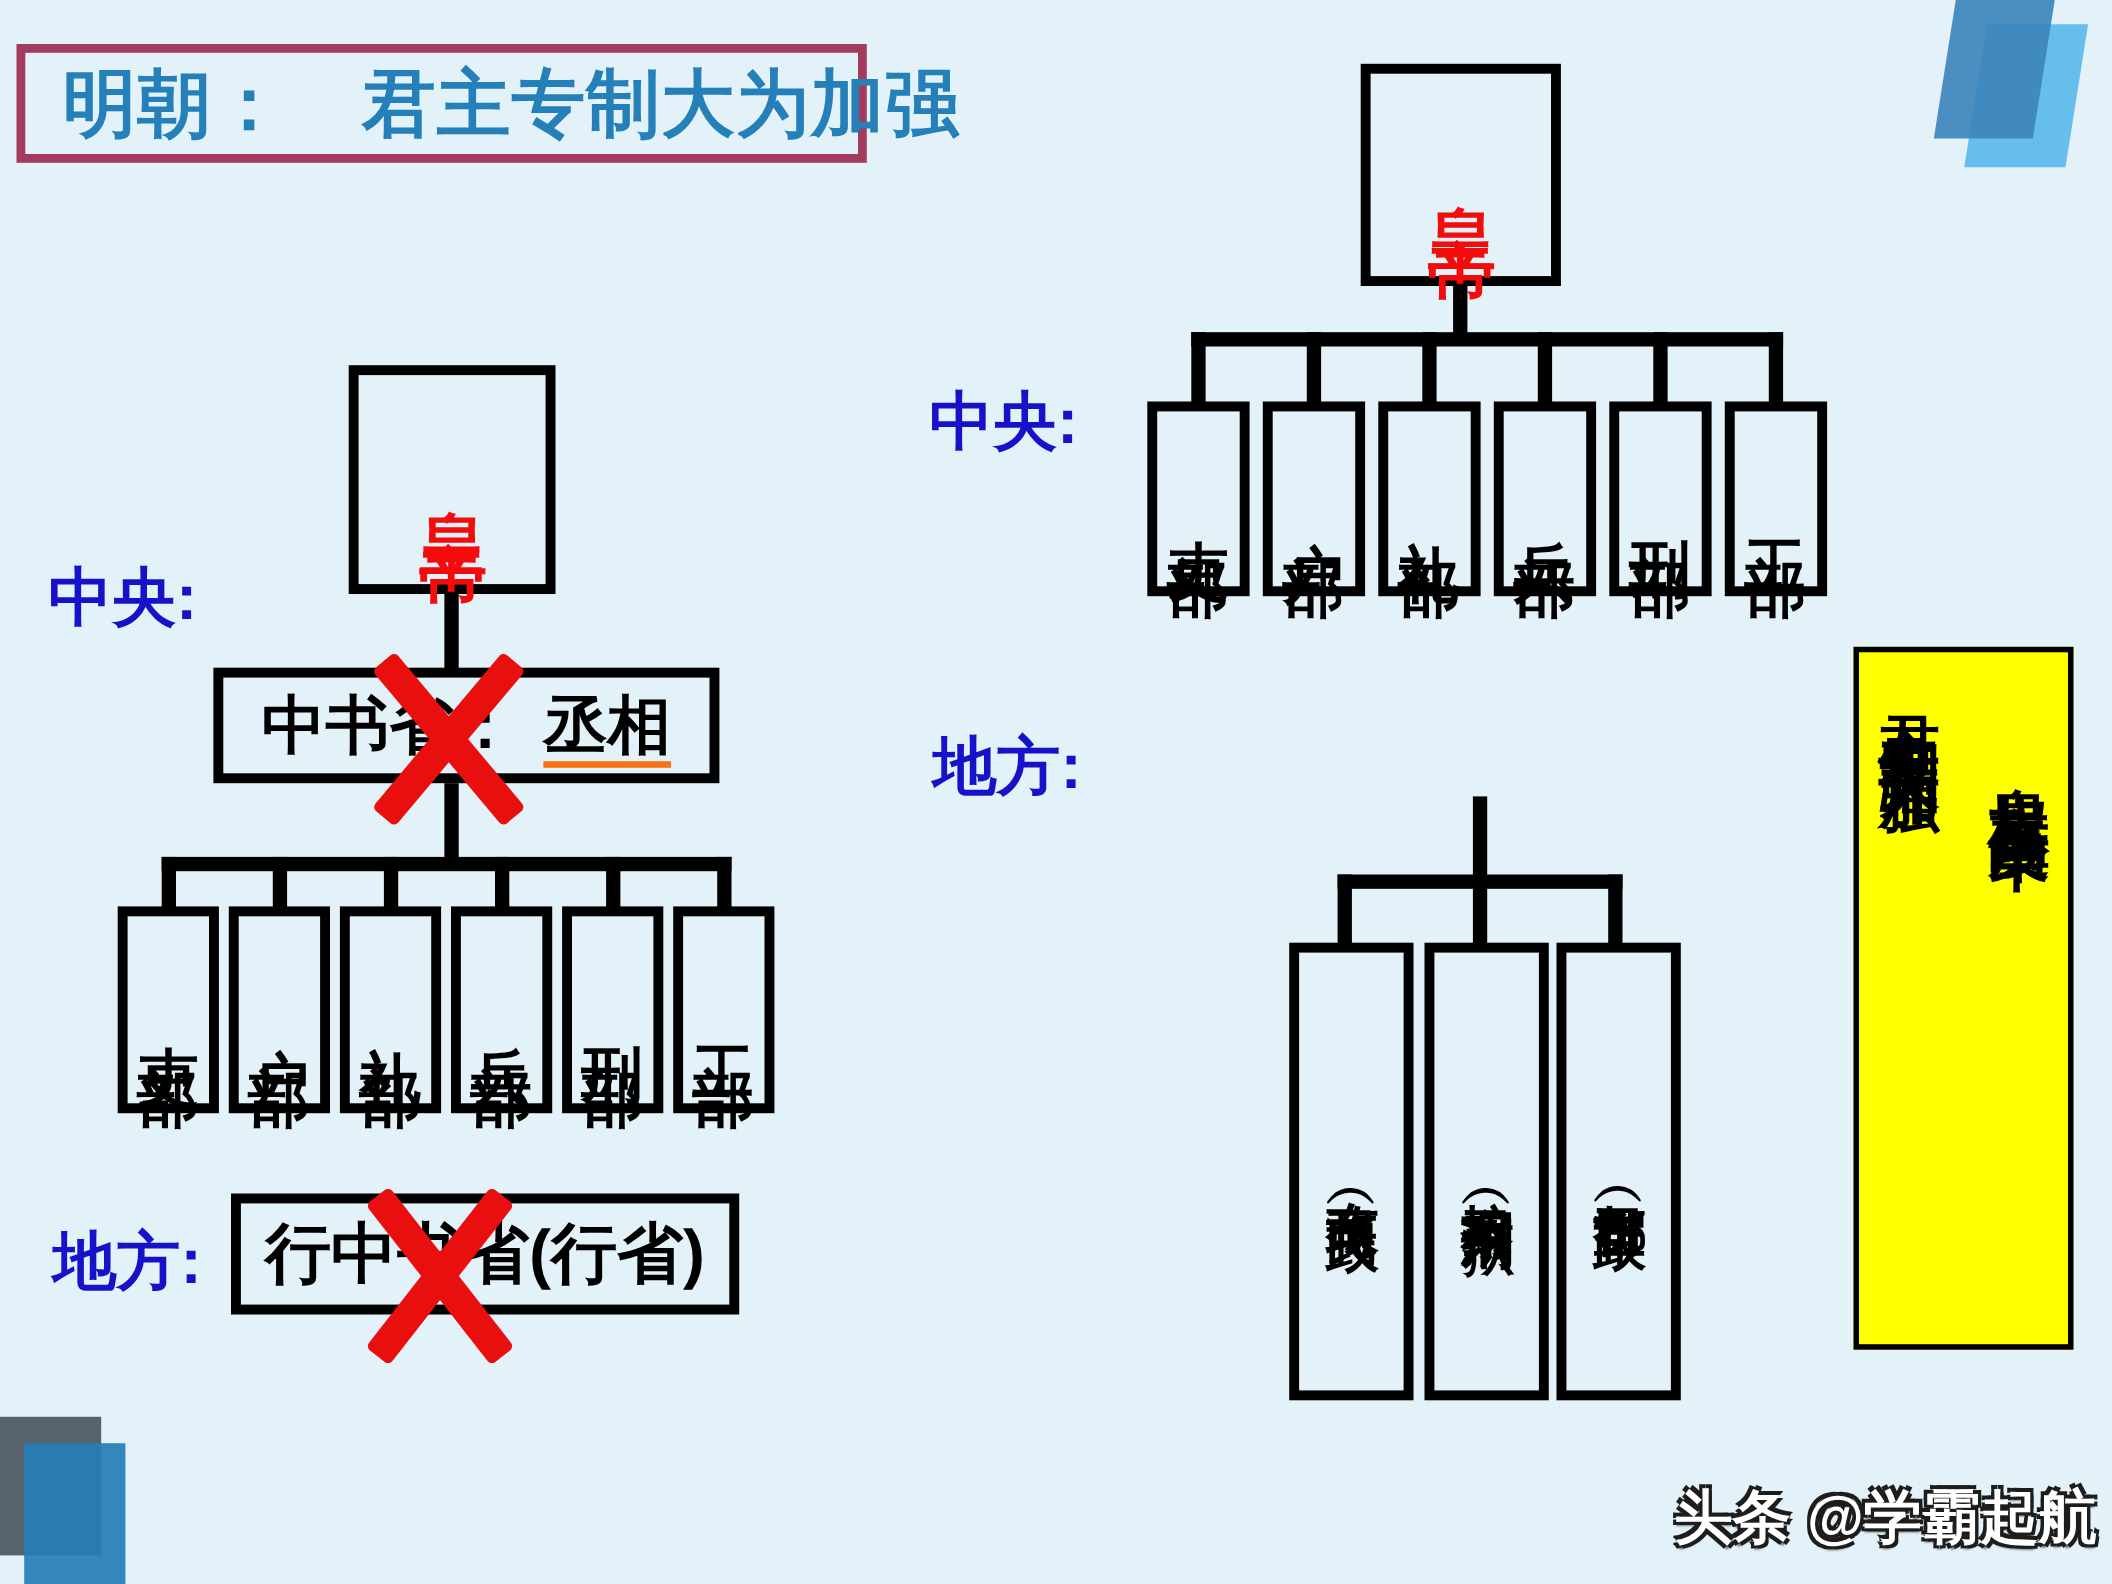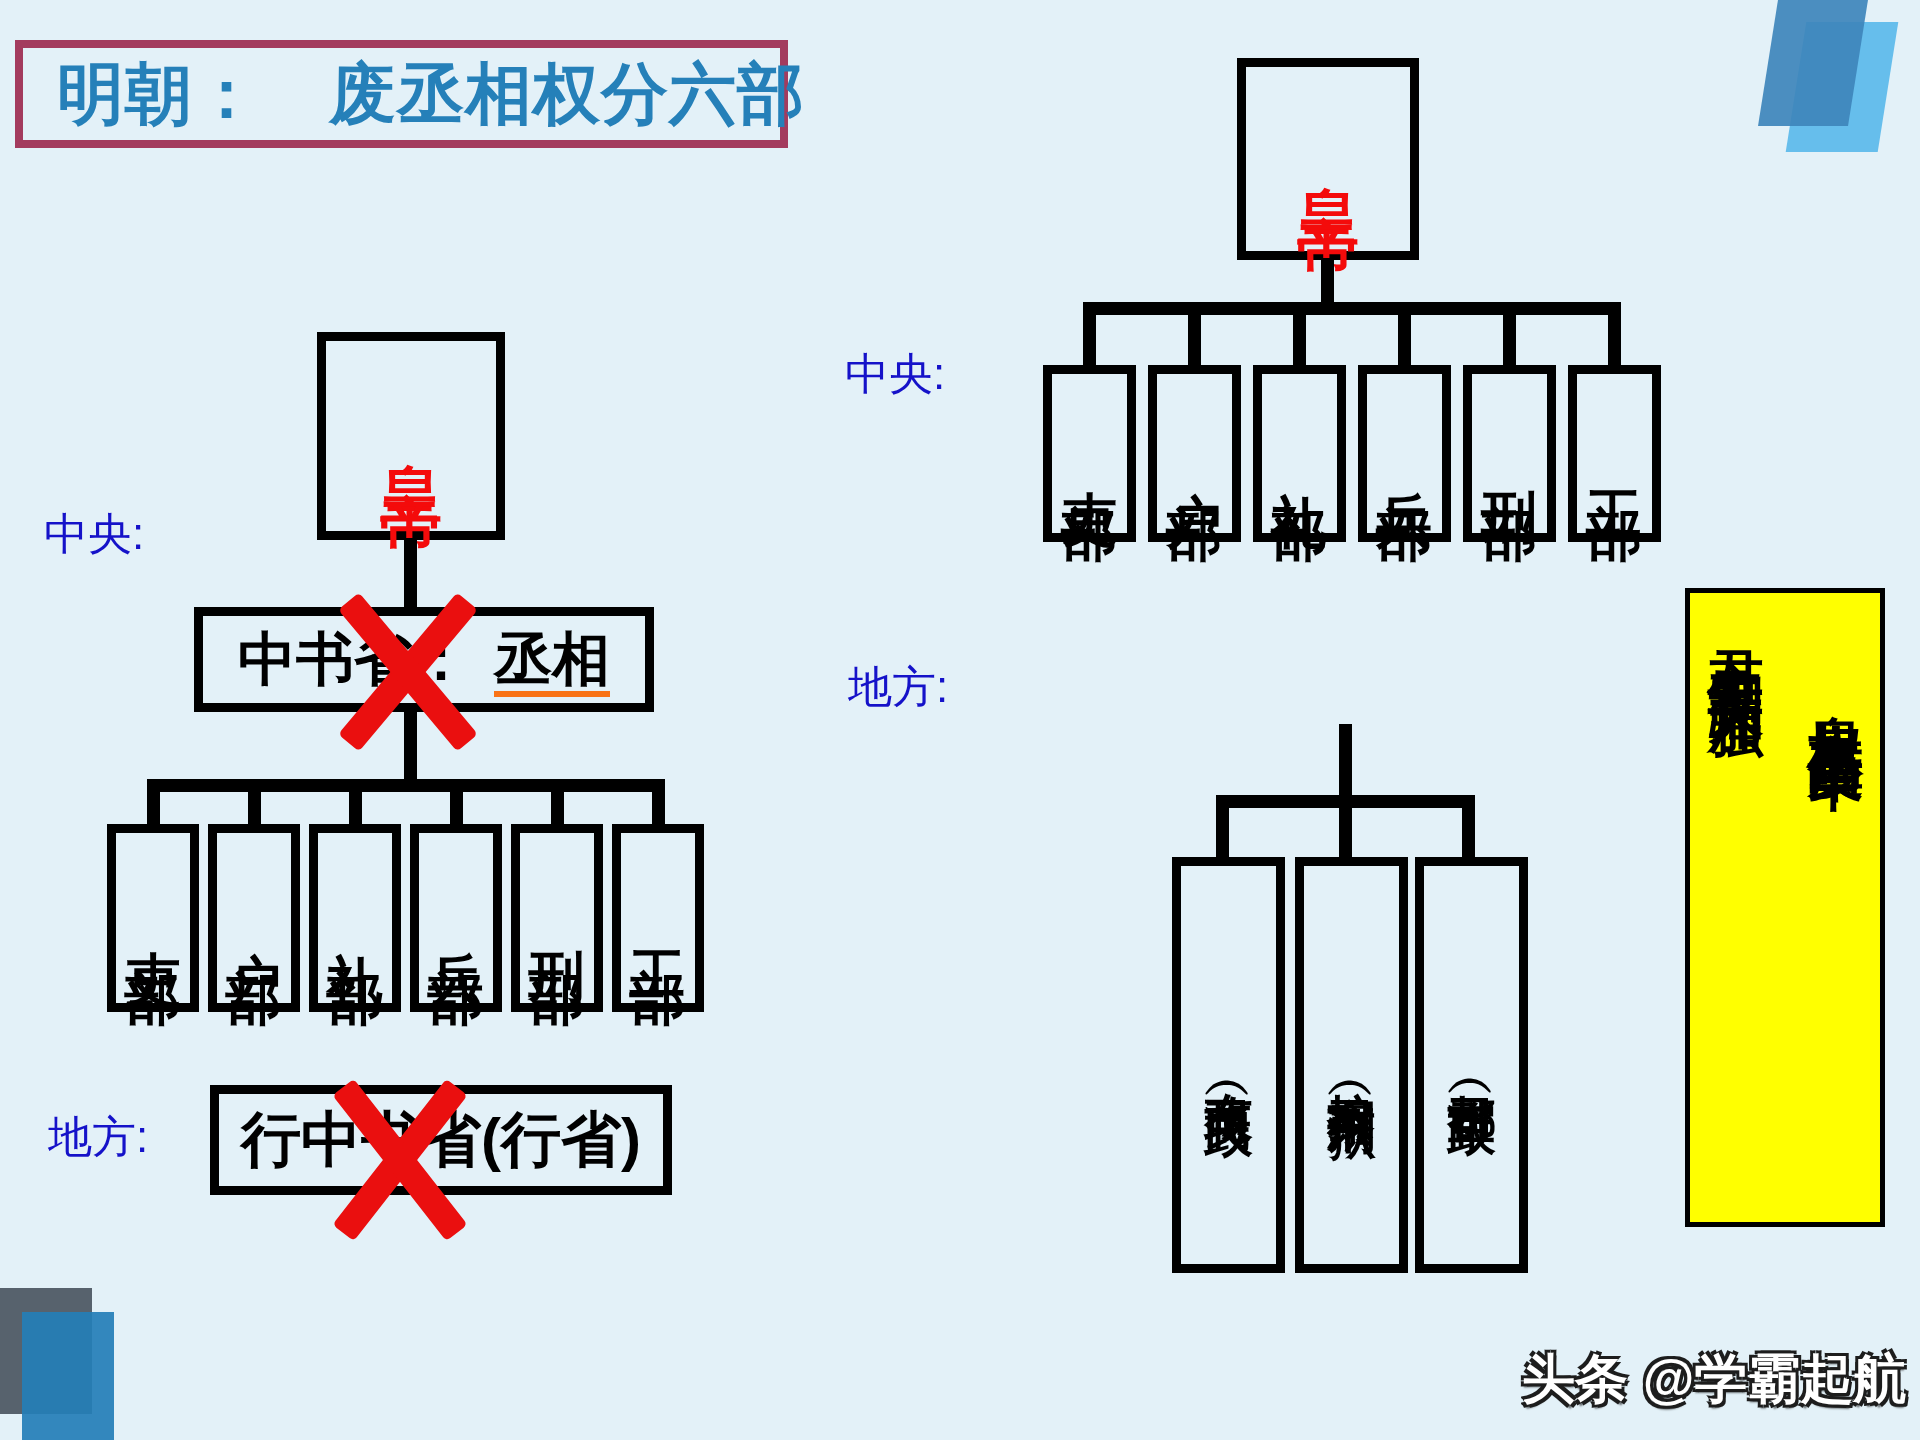"明朝： 废丞相权分六部" span.title-text { text: 废丞相权分六部 -> 君主专制大为加强 }
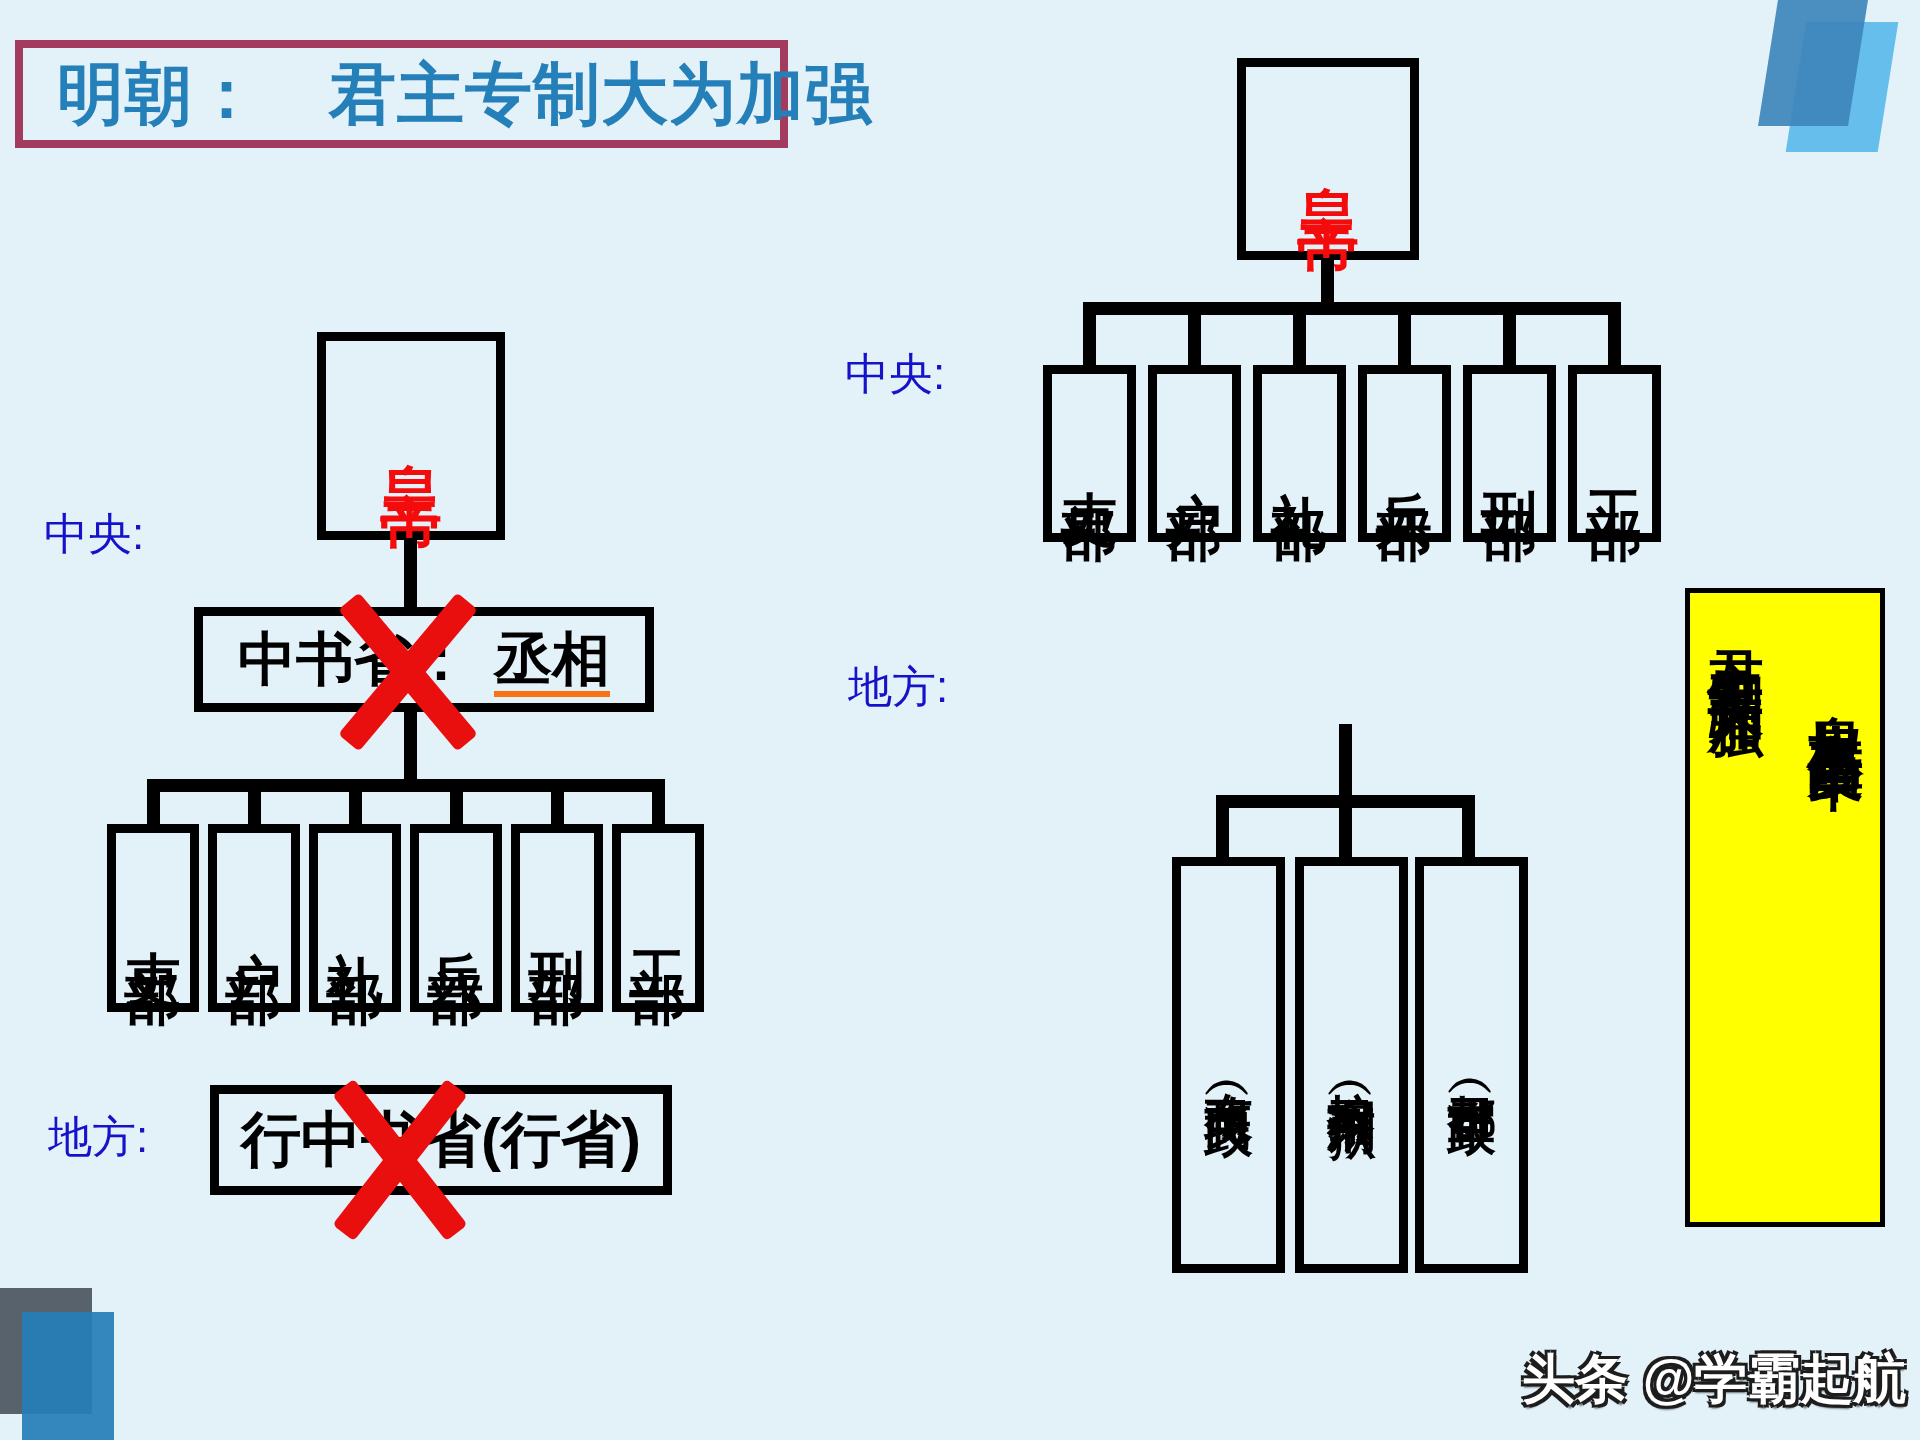"中央:" .level-label { font-size: 44px -> 58px; font-weight: normal -> bold }
